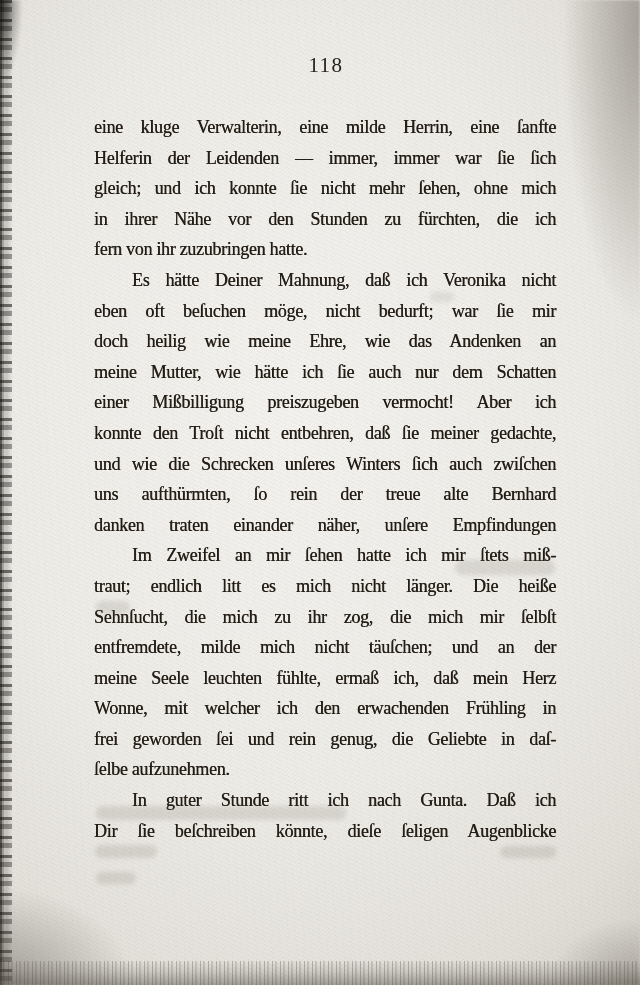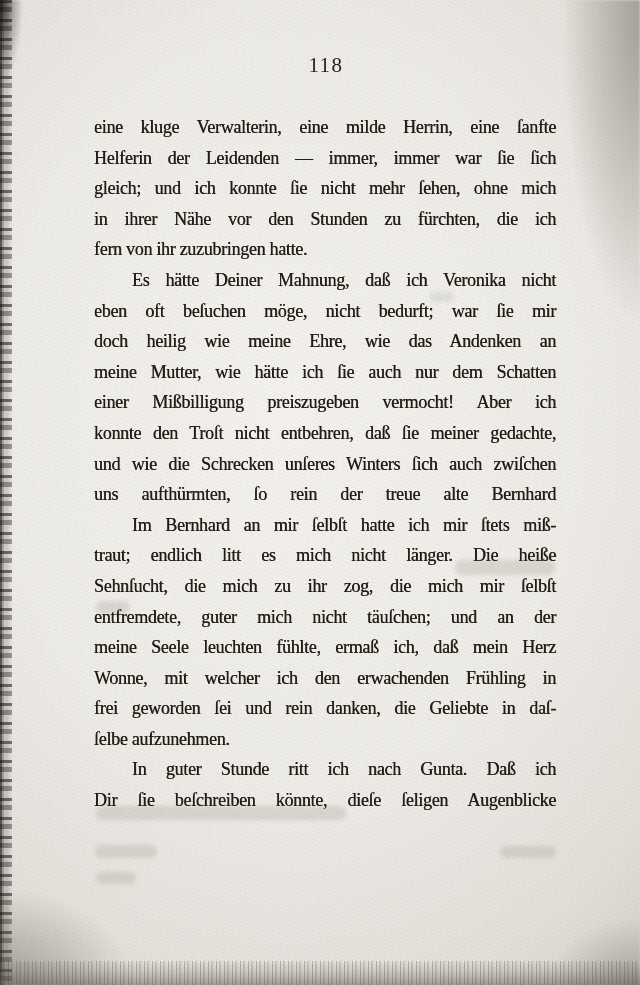"danken traten einander näher, unſere" div.line { html: none -> <div>danken traten einander näher, unſere Empfindungen</div> }
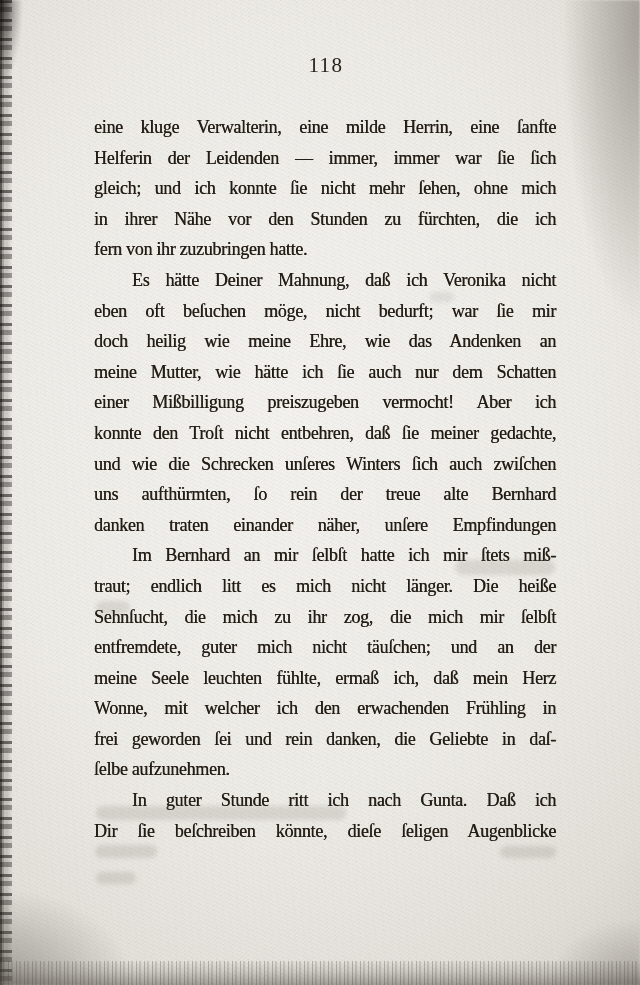"Im Bernhard an mir ſelbſt" div.line { text: Bernhard an mir ſelbſt -> Zweifel an mir ſehen }
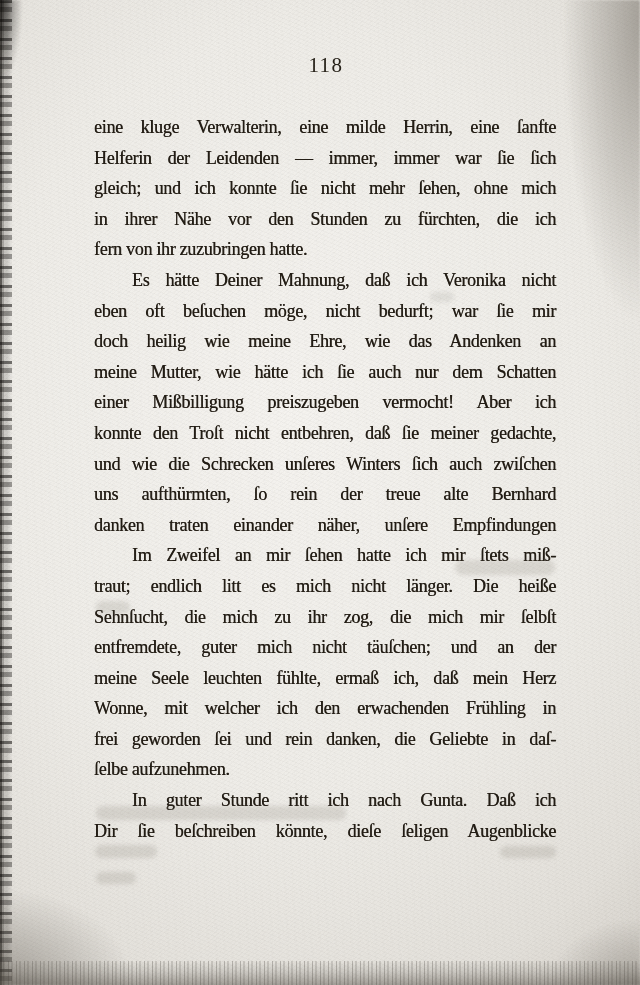"entfremdete, guter mich nicht täuſchen;" div.line { text: guter -> milde }
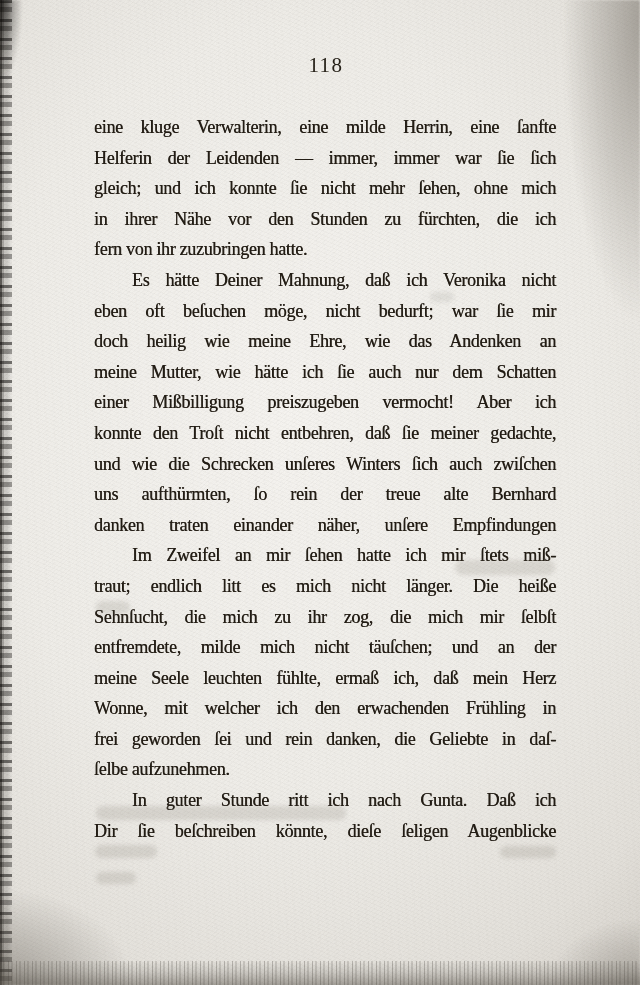"frei geworden ſei und rein" div.line { text: danken -> genug }
